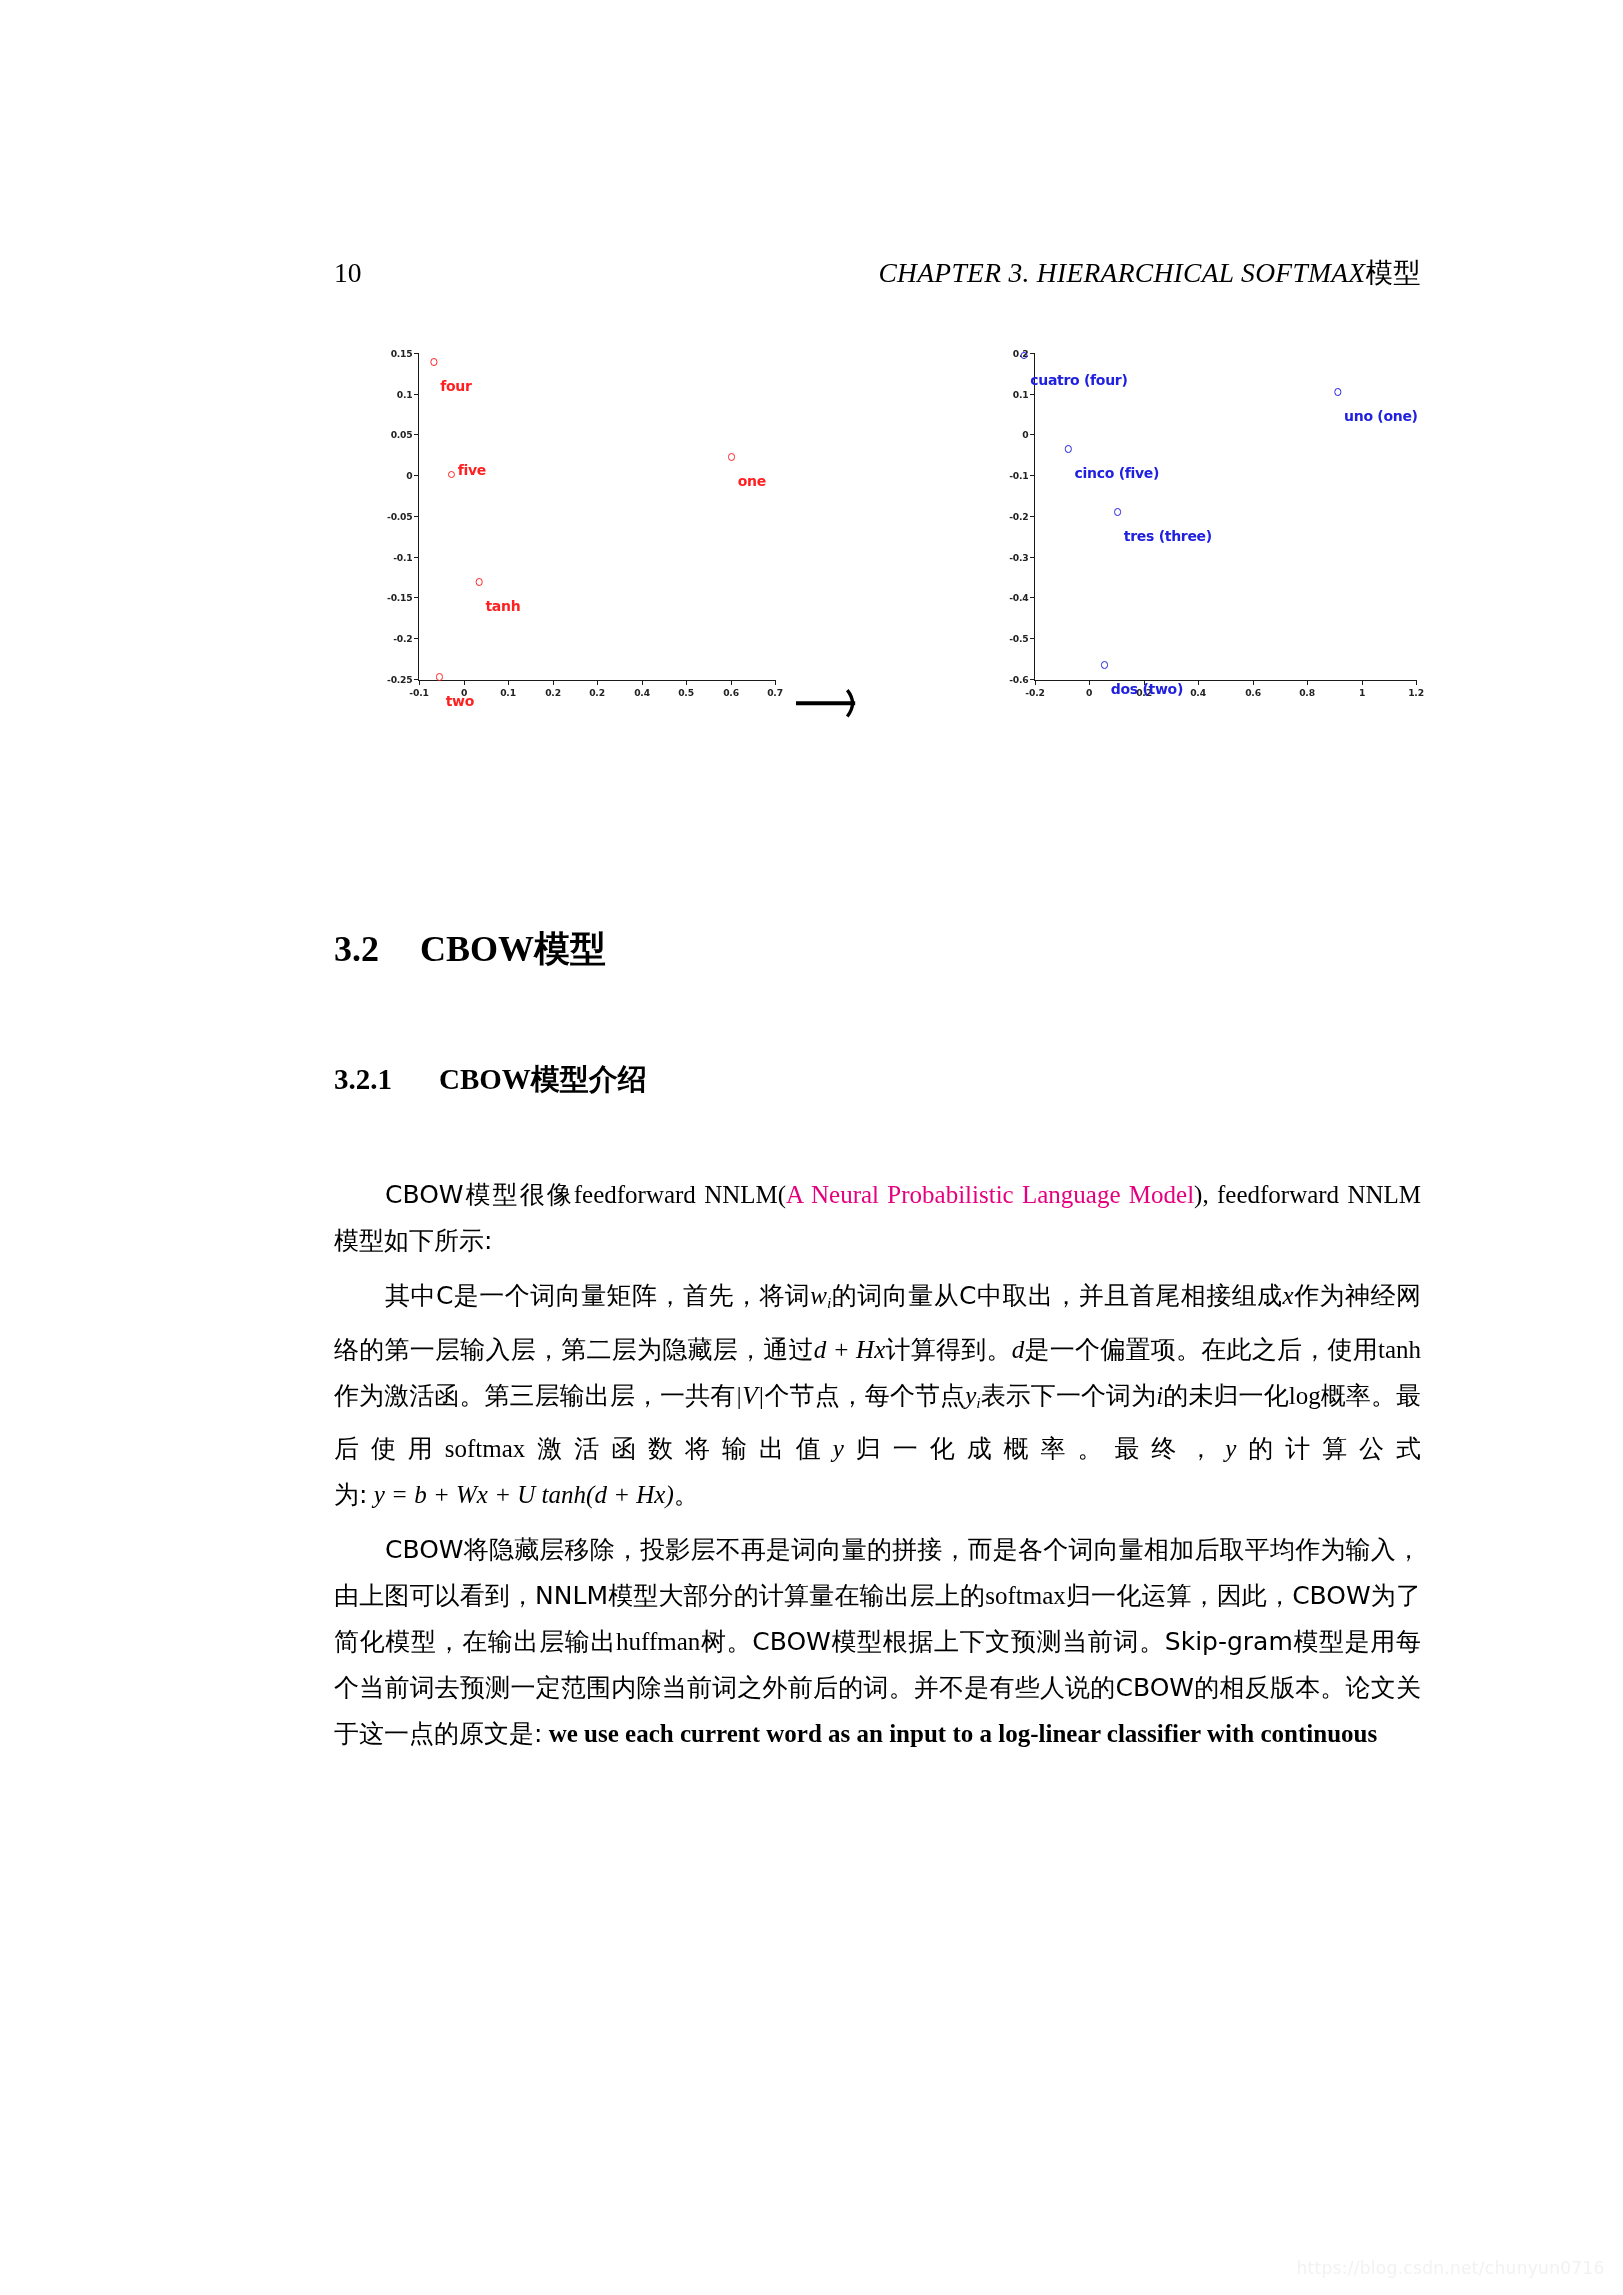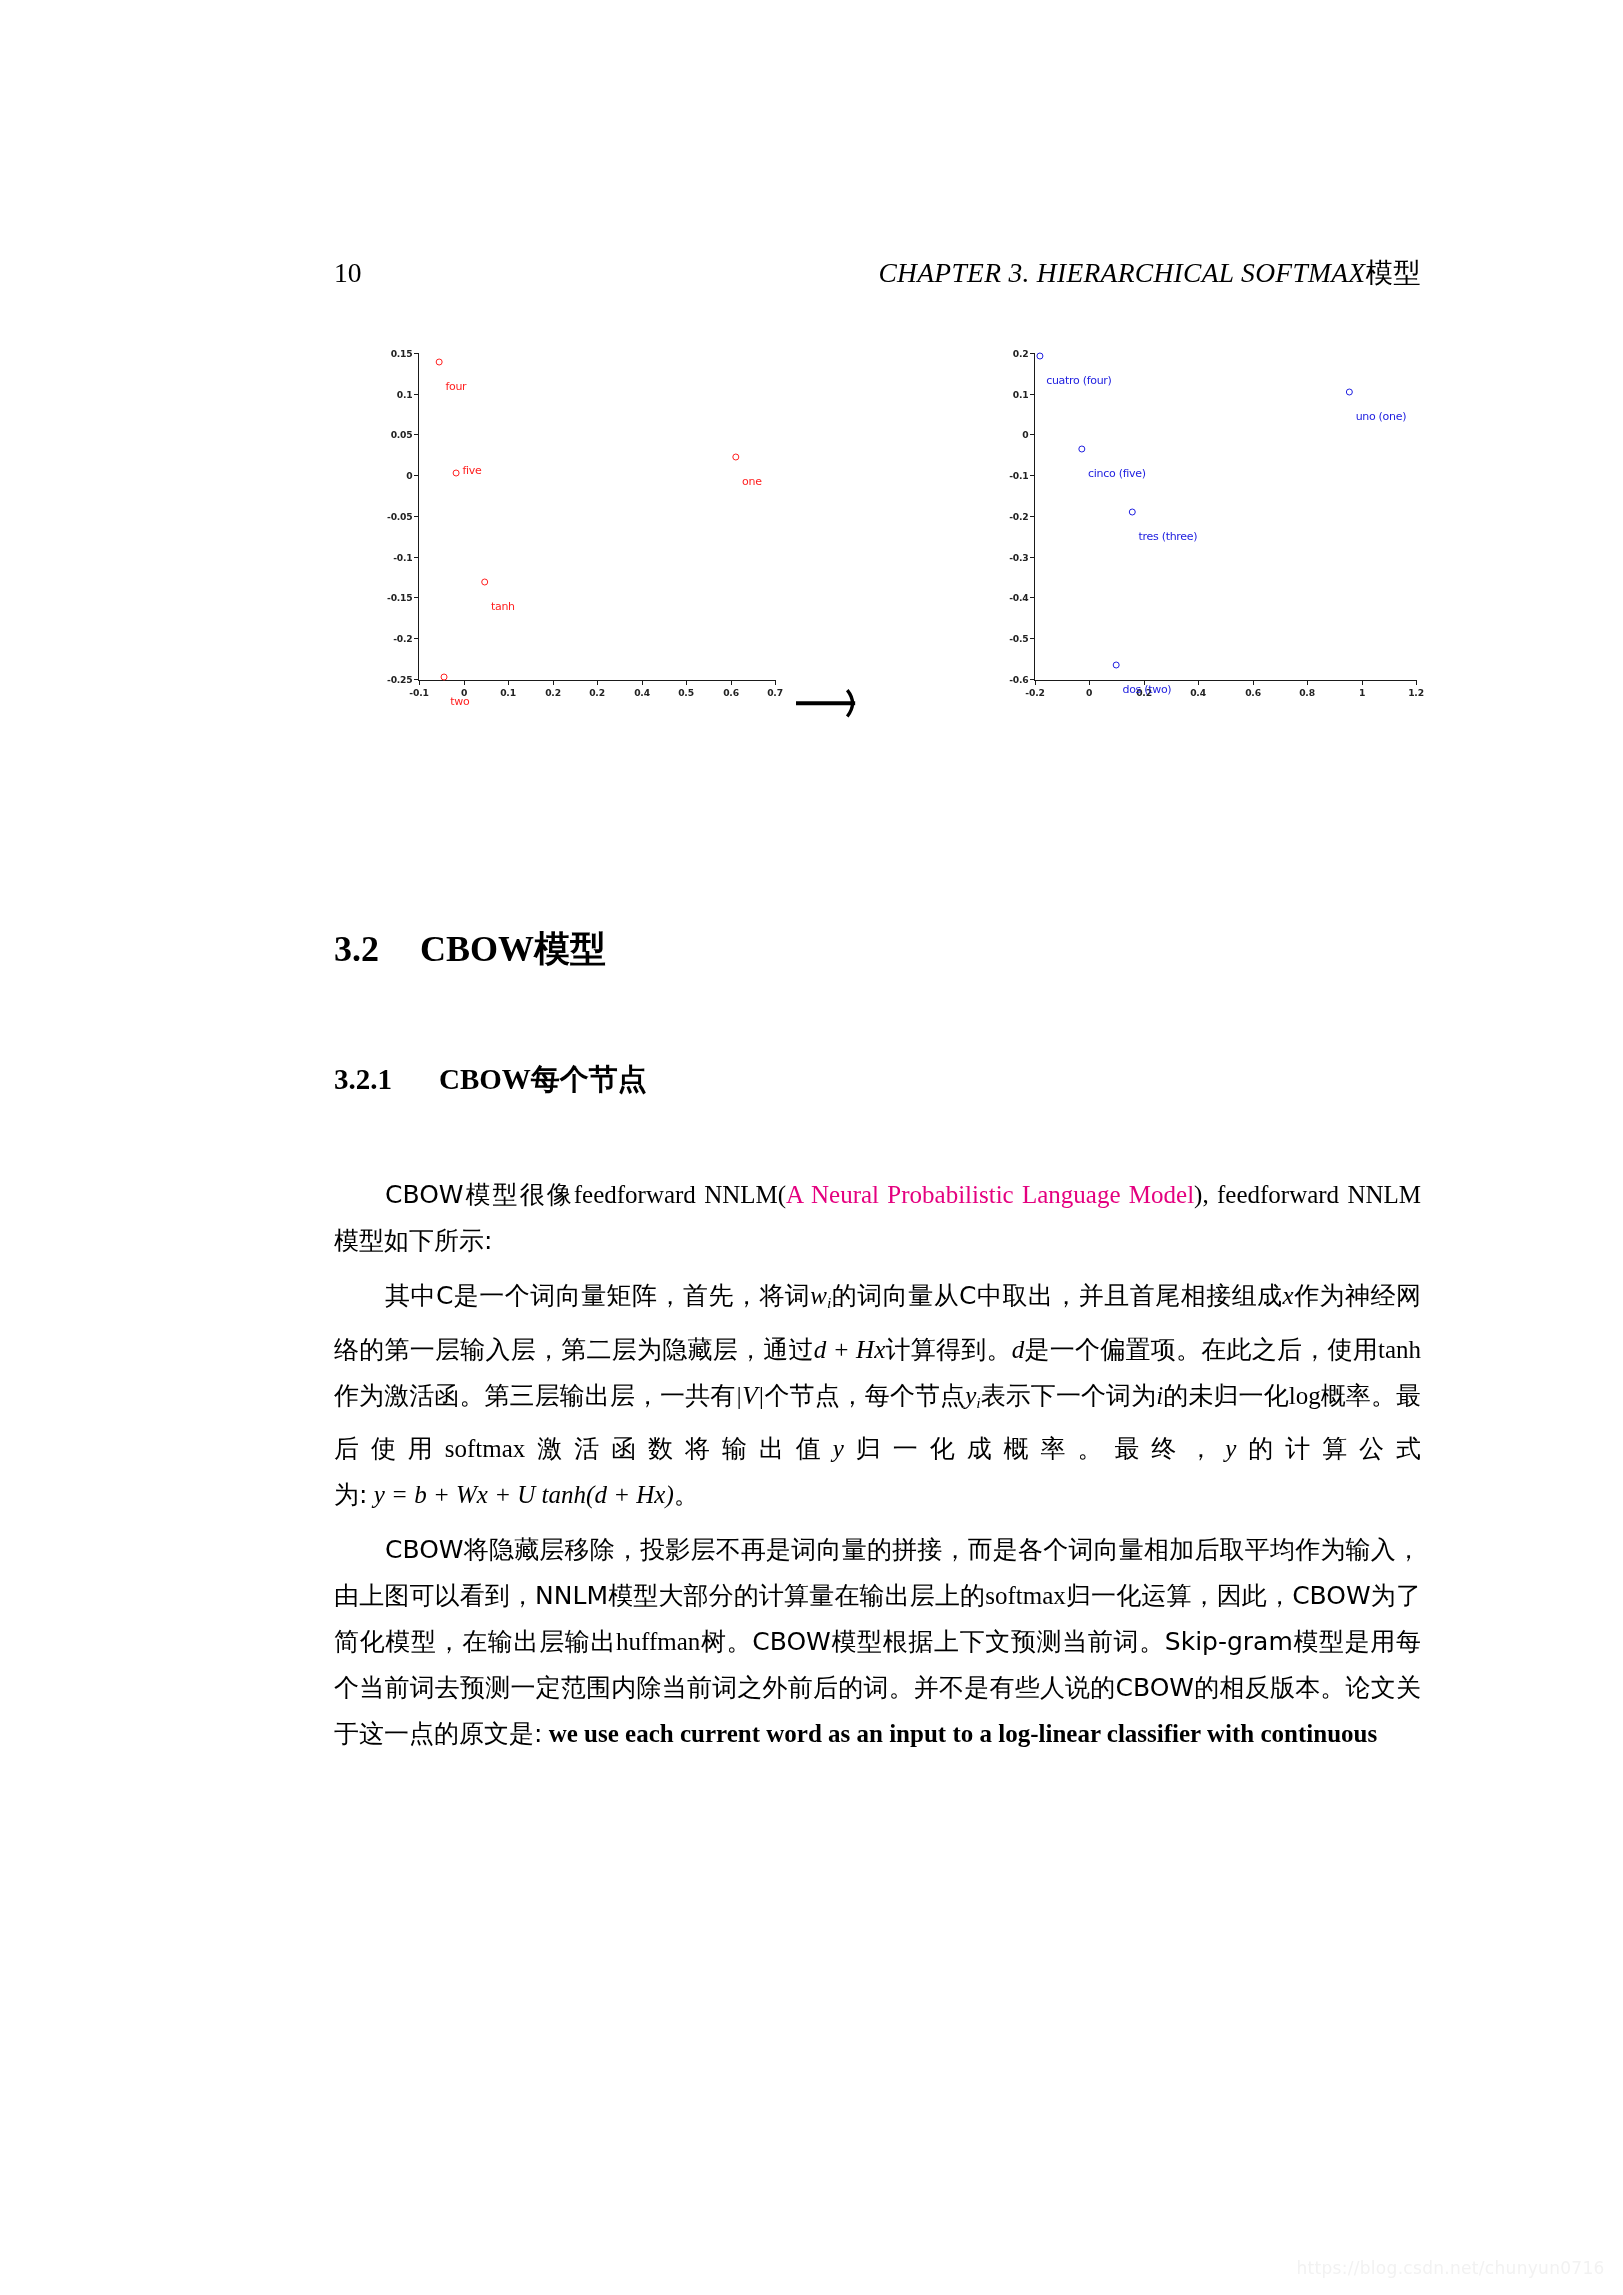"four" .plabel { font-size: 11px -> 14px; font-weight: normal -> bold }
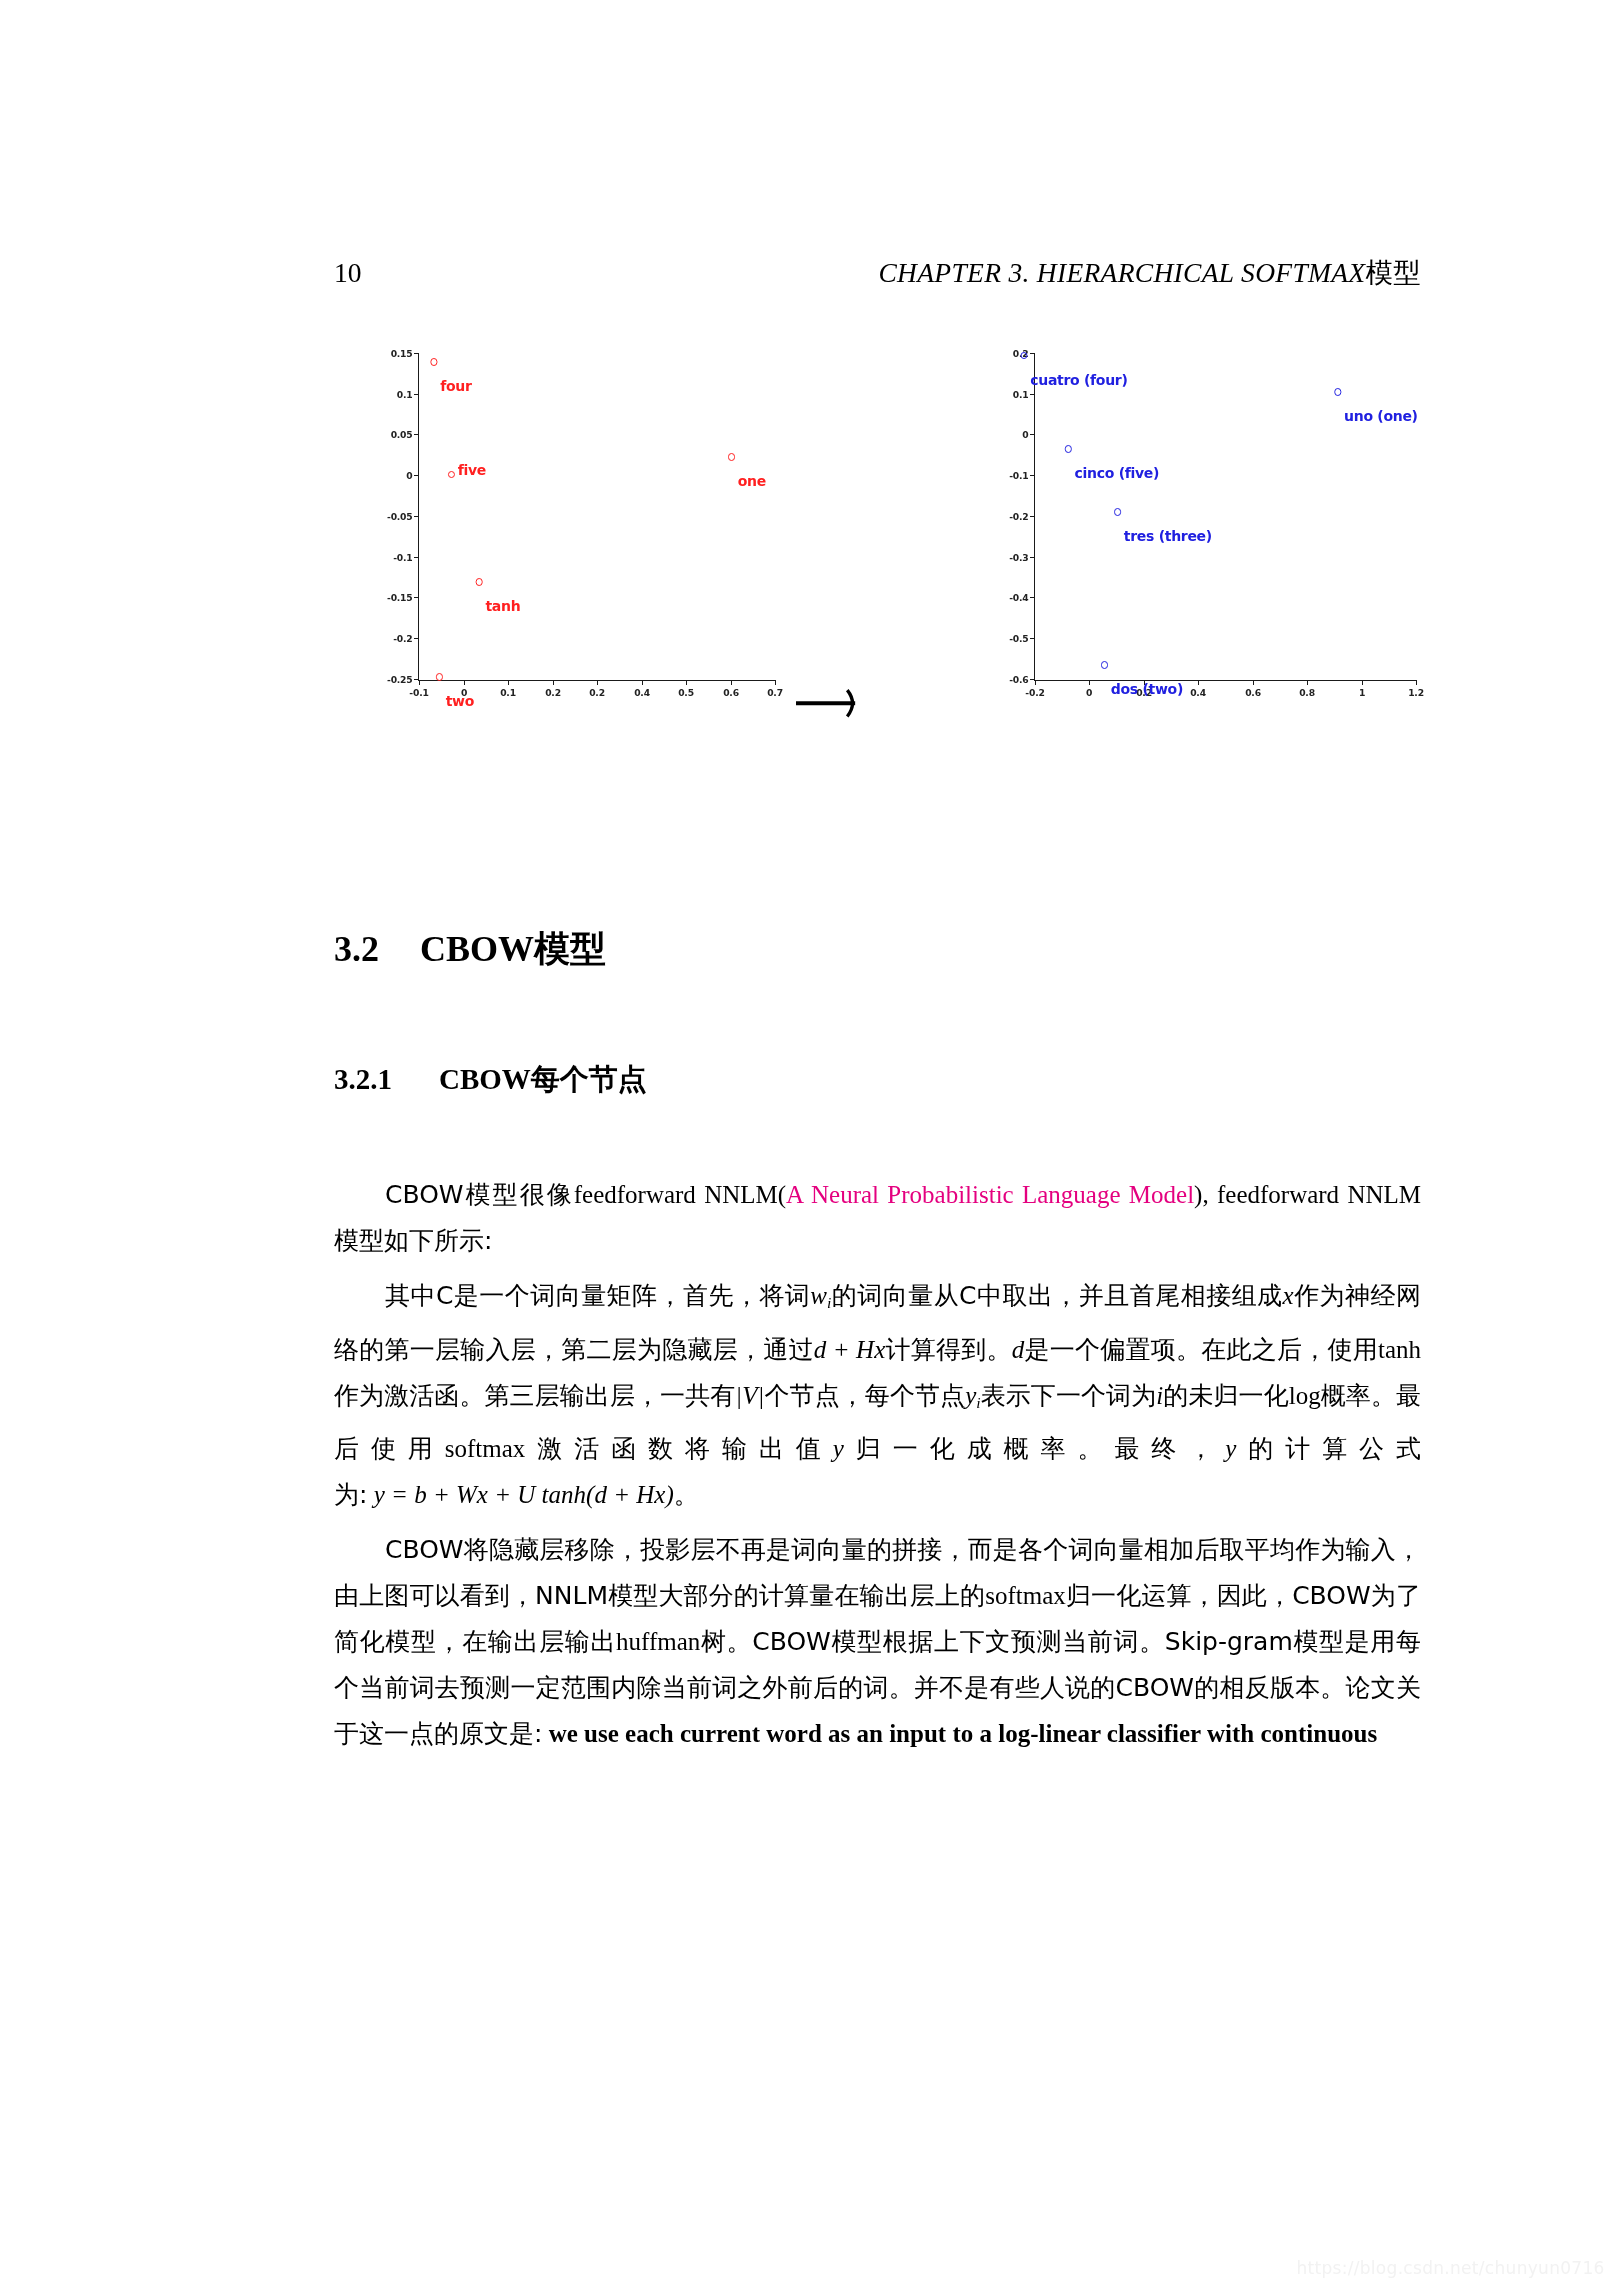"每个节点" span.cjk { text: 每个节点 -> 模型介绍 }
